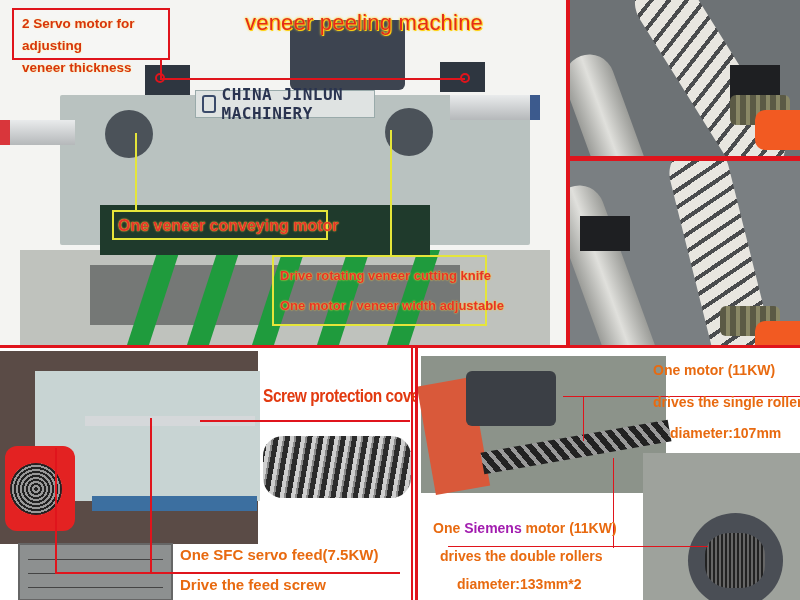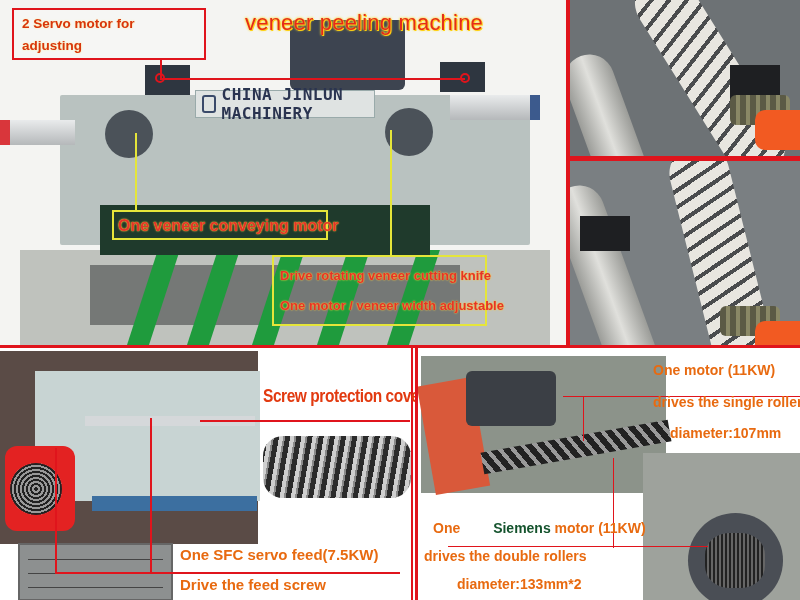"2 Servo motor for adjusting" #callout-servo { width: 194px -> 158px }
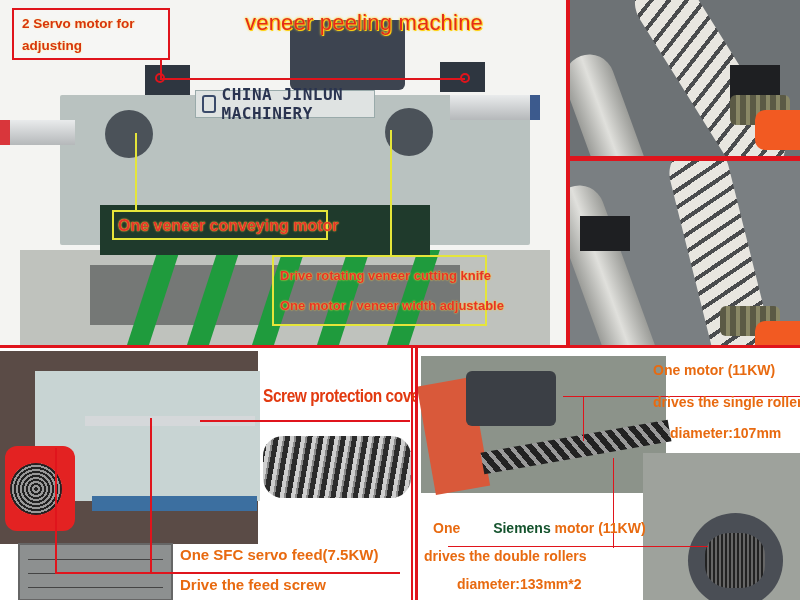"veneer thickness" div { html: none -> <div>veneer thickness</div> }
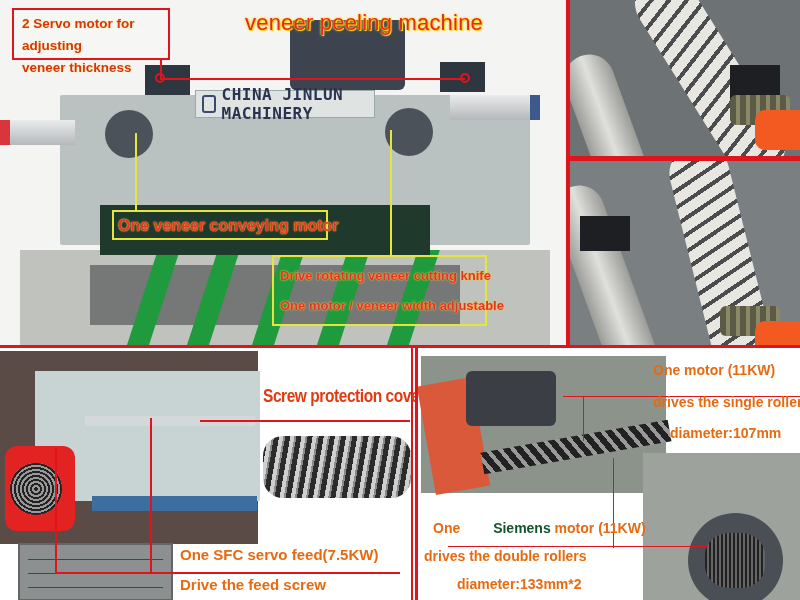"Siemens" .siemens { color: #14532d -> #a21caf; margin-left: 29px -> none }
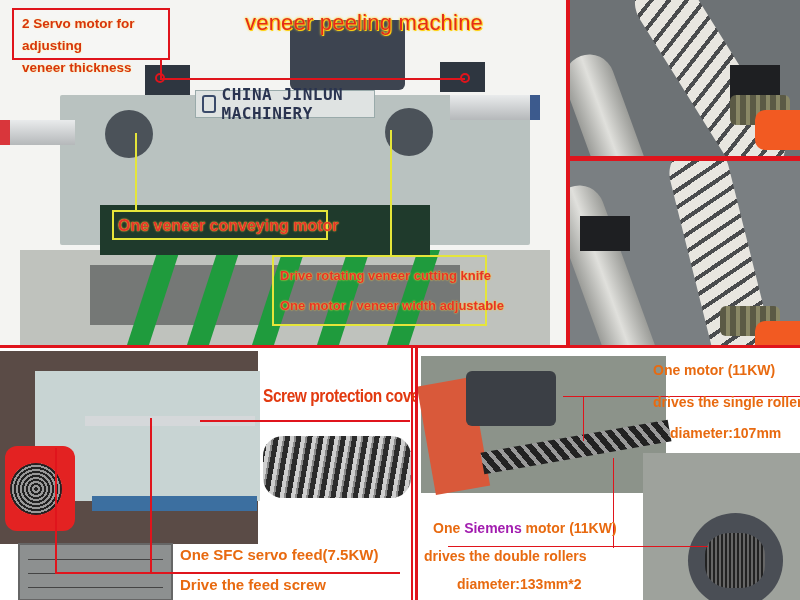"drives the double rollers" div.br-label { left: 6px -> 22px }
